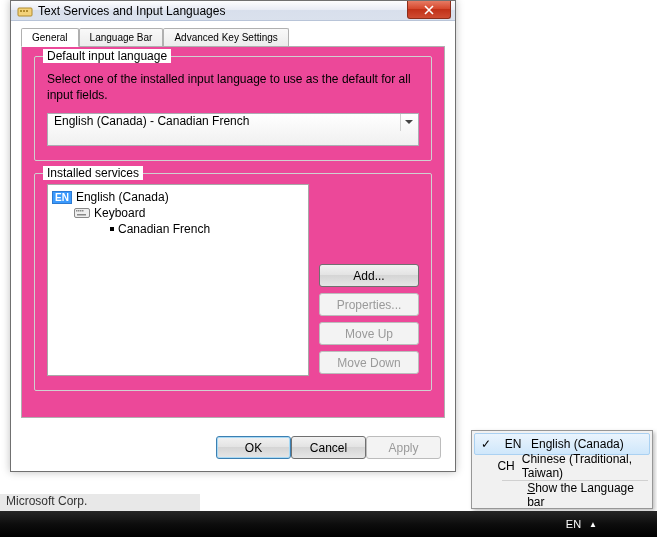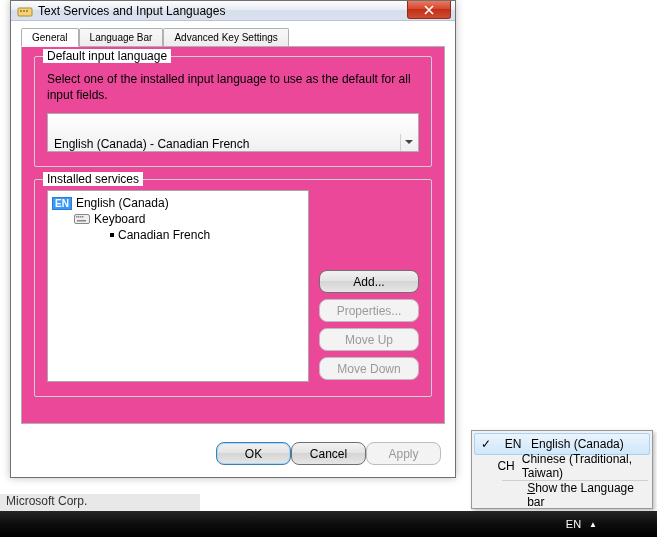"English (Canada) - Canadian French" .dropdown { align-items: flex-end -> flex-start; height: 39px -> 33px }
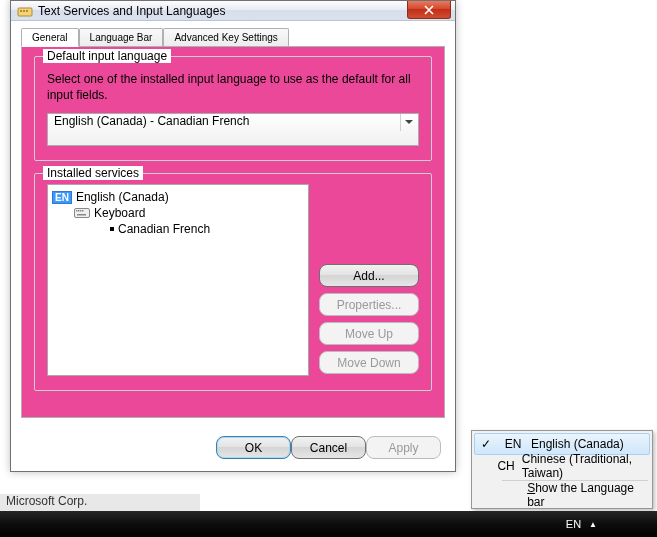"Add..." .wbtn { border-radius: 8px -> 3px }
